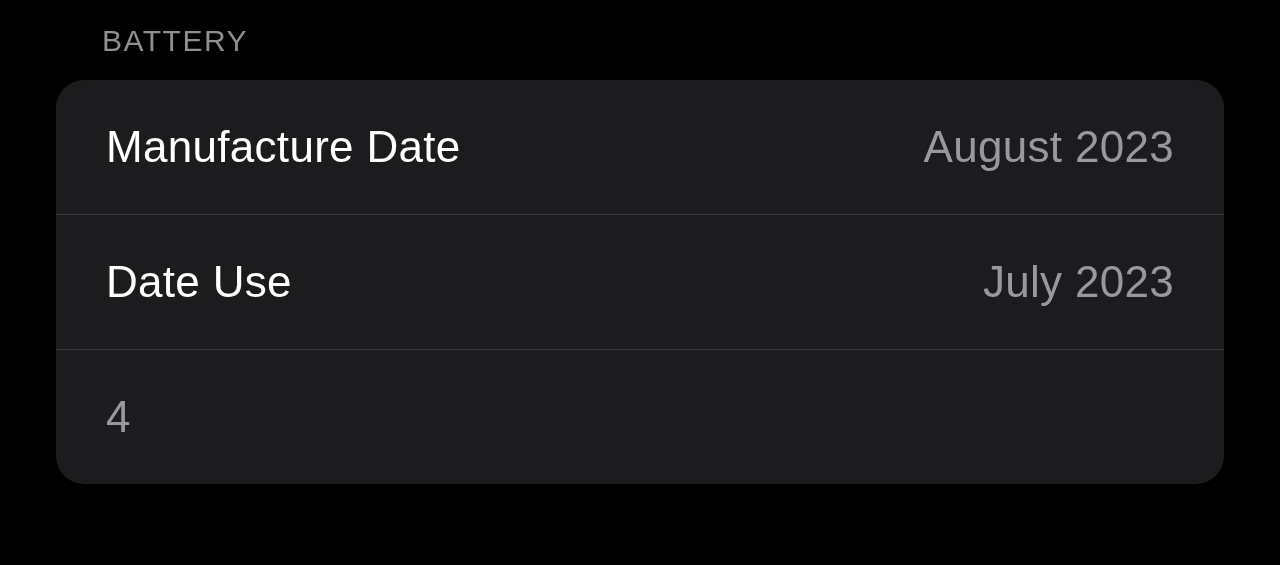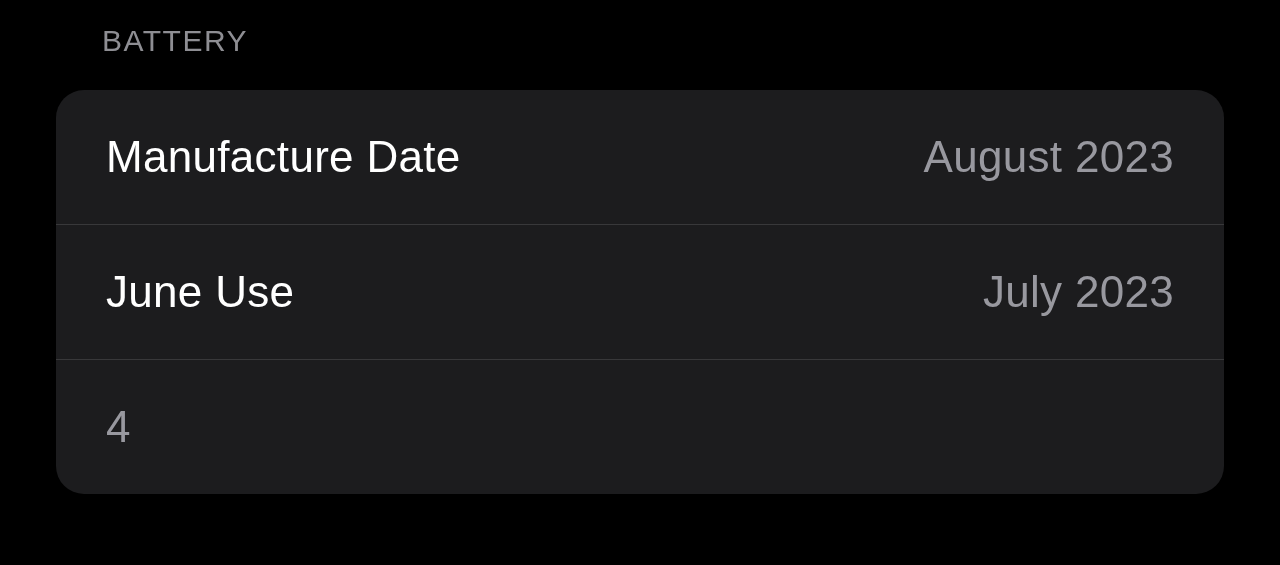"BATTERY" .section-header { margin-bottom: 32px -> 22px }
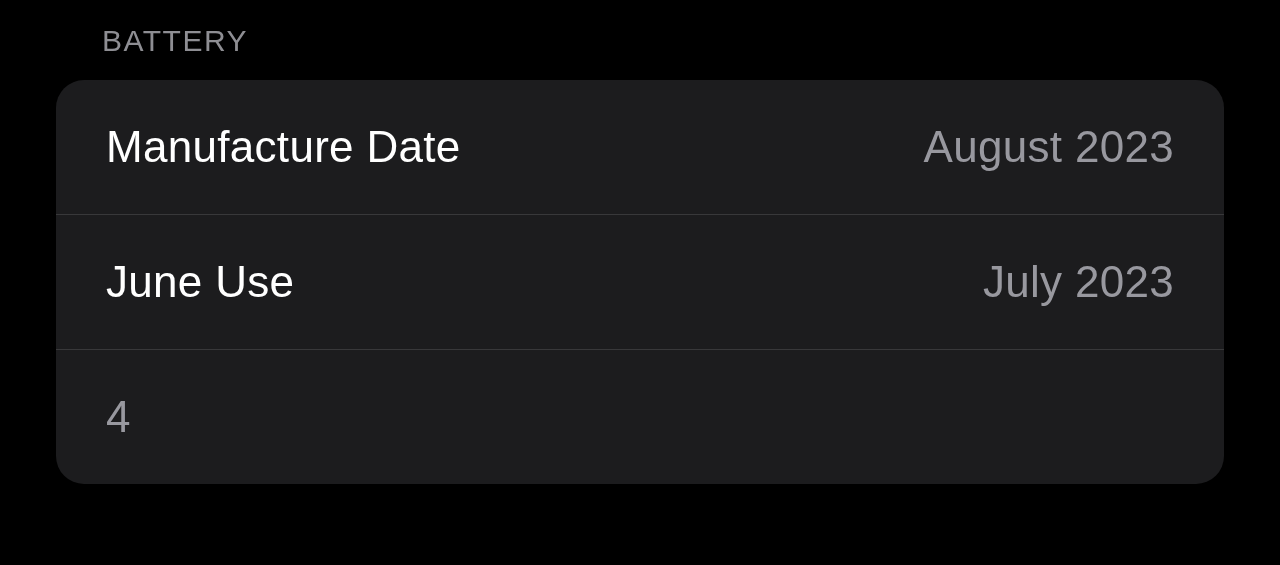"June Use" span.row-label { text: June -> Date }
